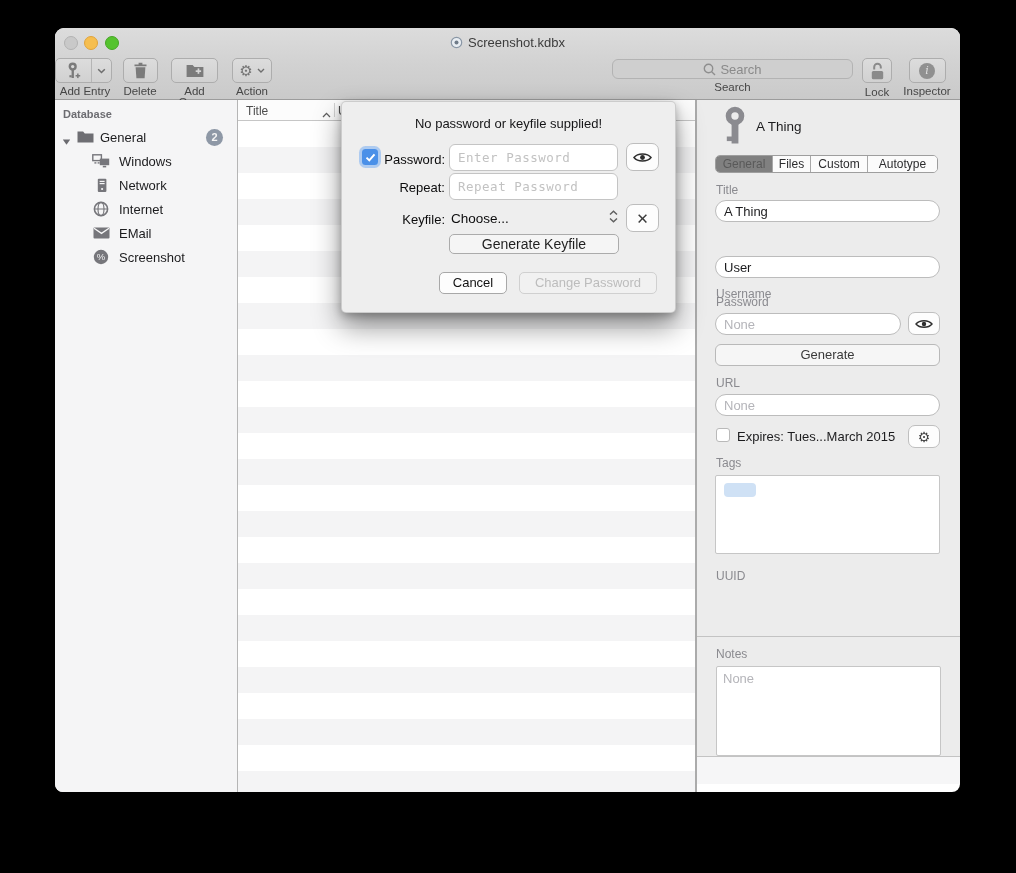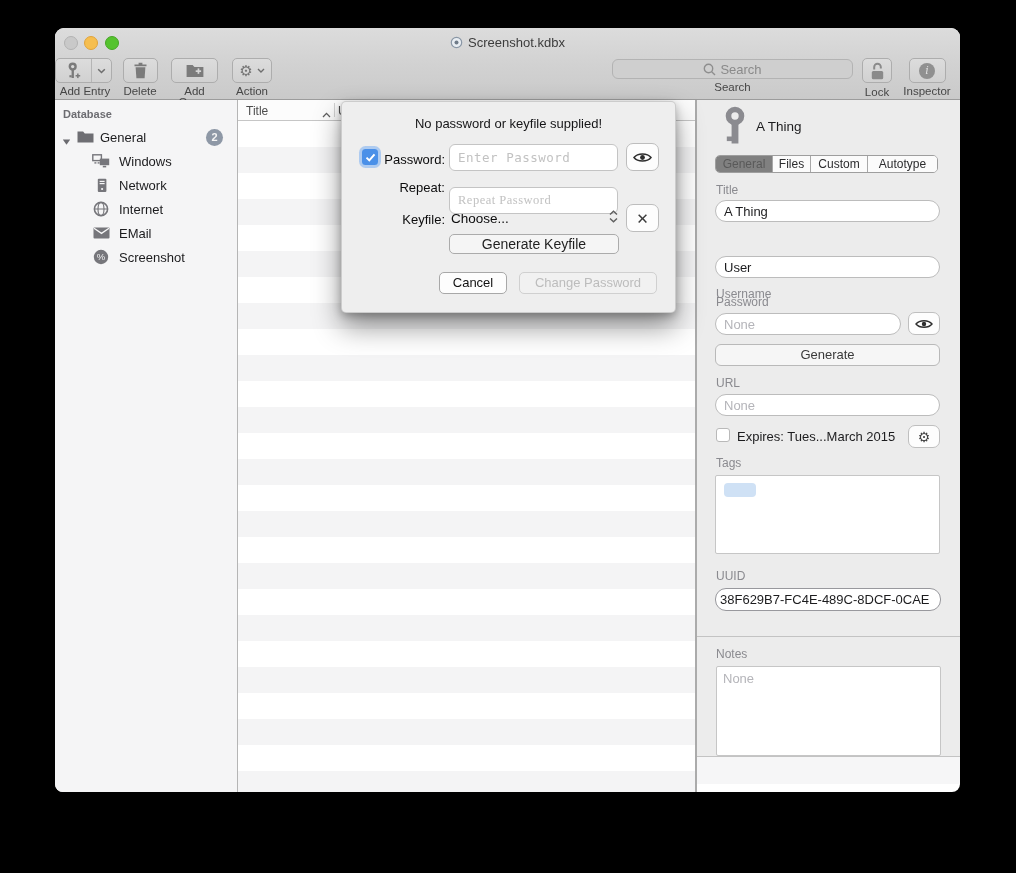"Repeat Password" input.dlg-field { font-family: Liberation Serif, serif -> none; top: 85px -> 71px }
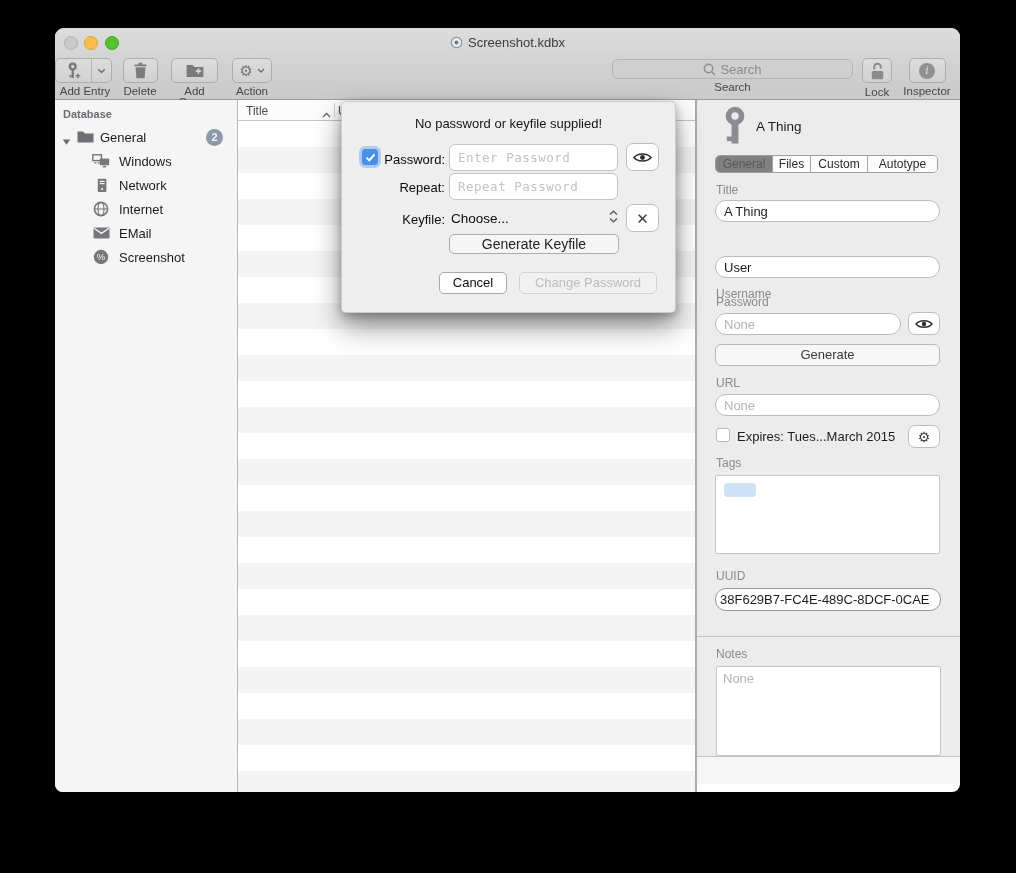"38F629B7-FC4E-489C-8DCF-0CAE" div.insp-field { html: <div>38F629B7-FC4E-489C-8DCF-0CAE</div> -> none }
